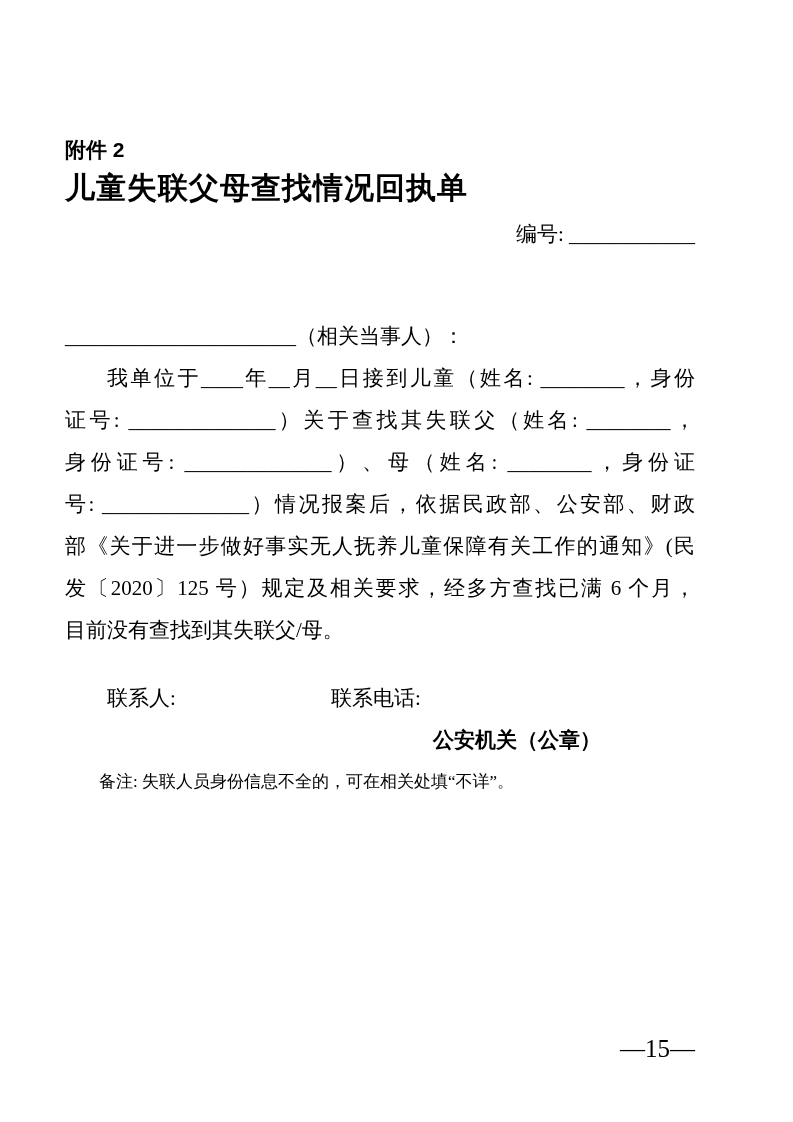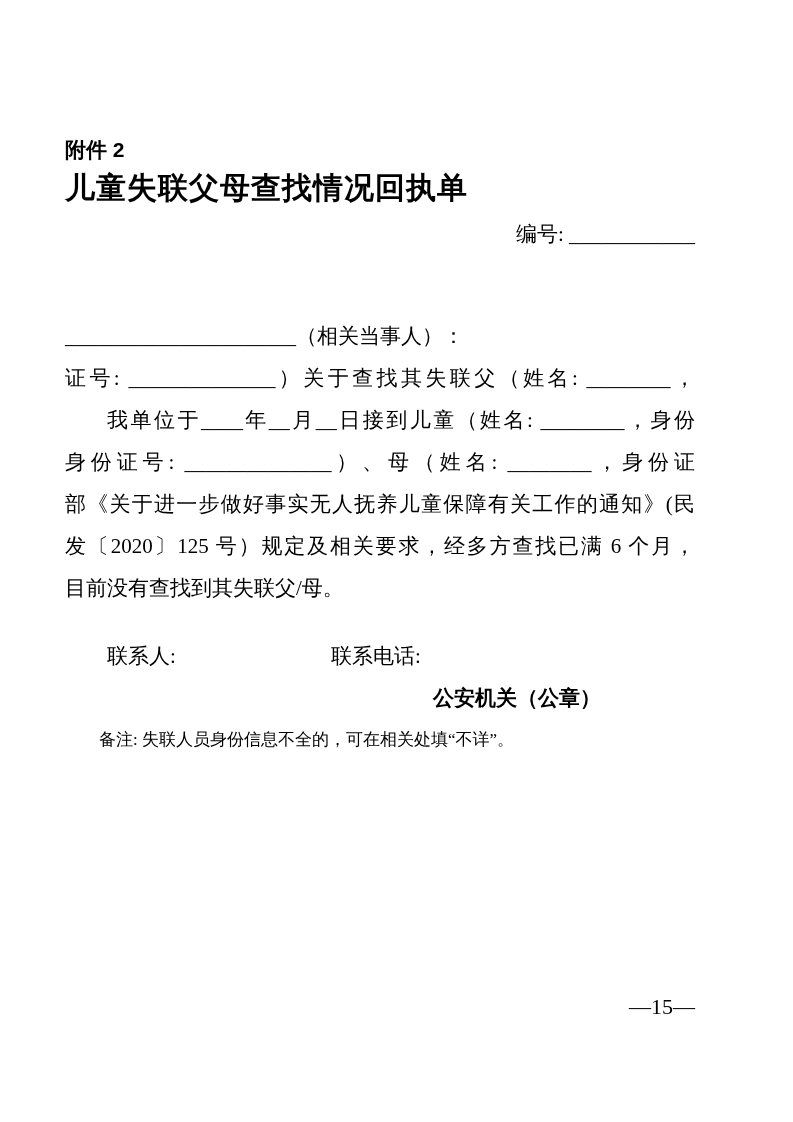"证号: ______________）关于查找其失联父（姓名:" div.body-line { order: before "我单位于____年__月__日接到儿童（姓名: ________，身份" -> after "我单位于____年__月__日接到儿童（姓名: ________，身份" }
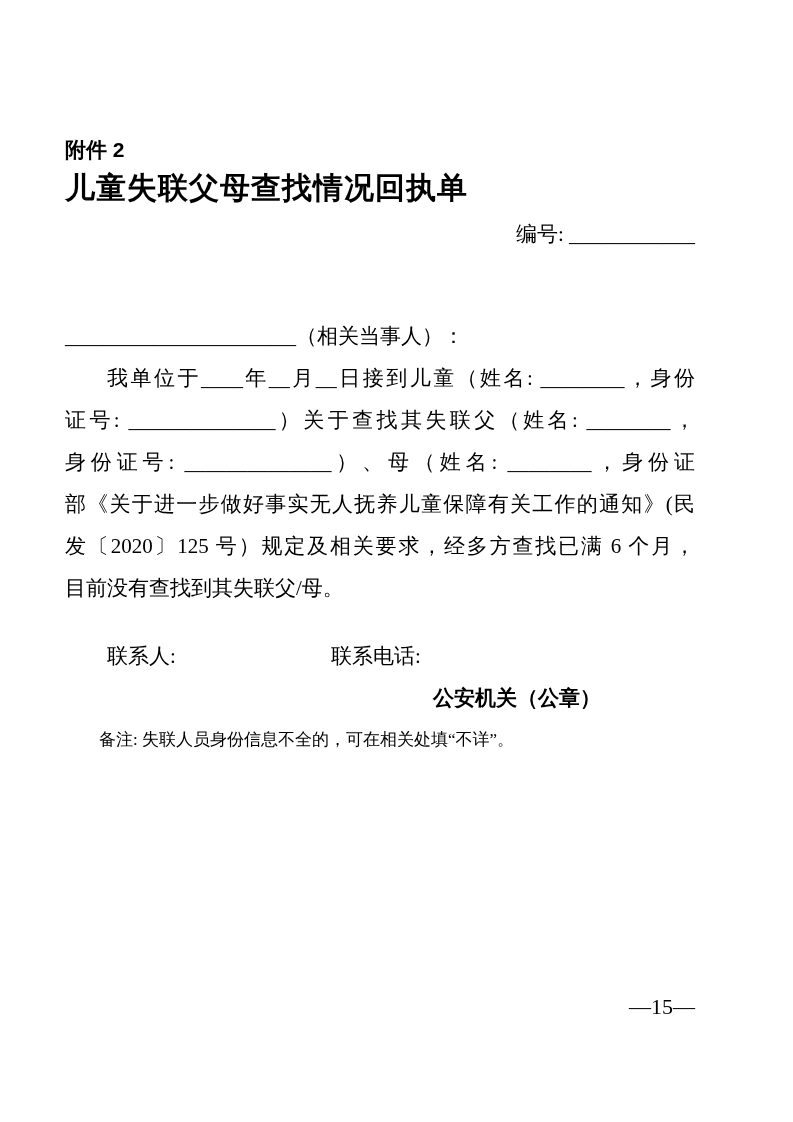"号: ______________）情况报案后，依据民政部、公安部、财政" div.body-line { html: none -> <div>号: ______________）情况报案后，依据民政部、公安部、财政</div> }
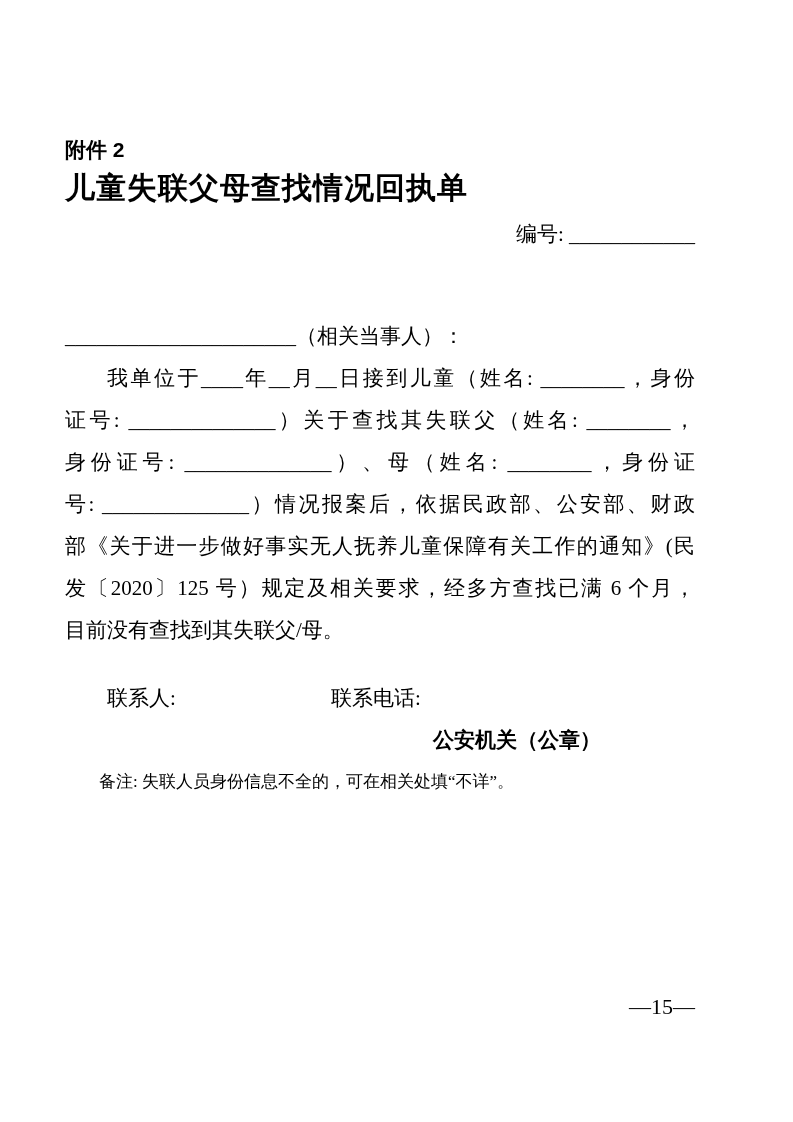"—15—" .page-number { font-size: 22px -> 25px; top: 996px -> 1038px }
